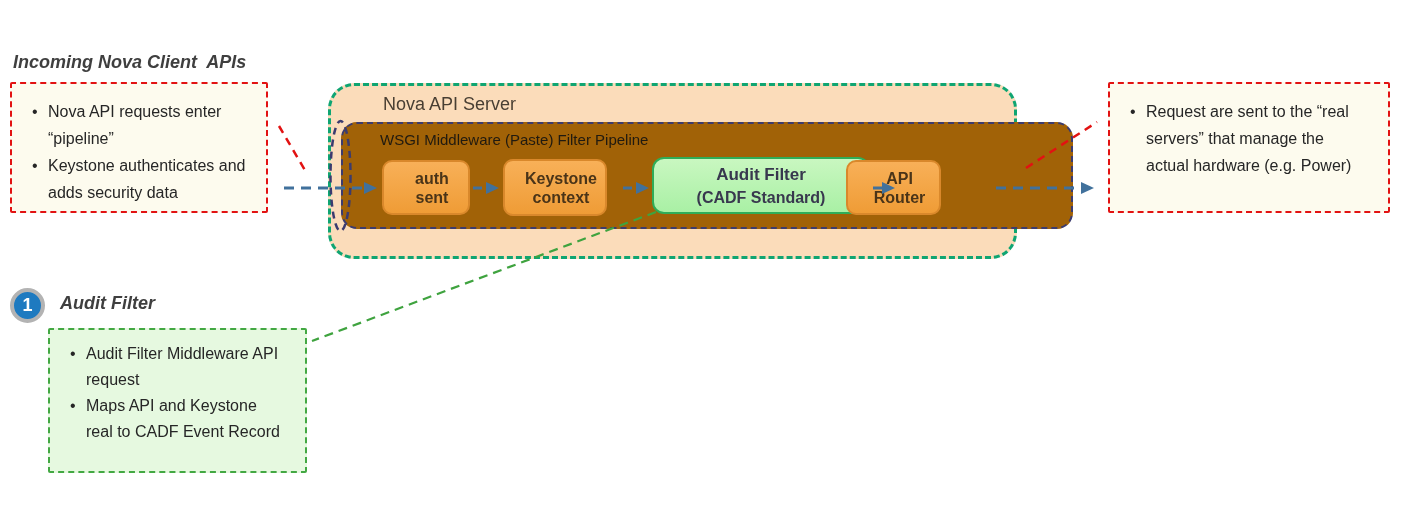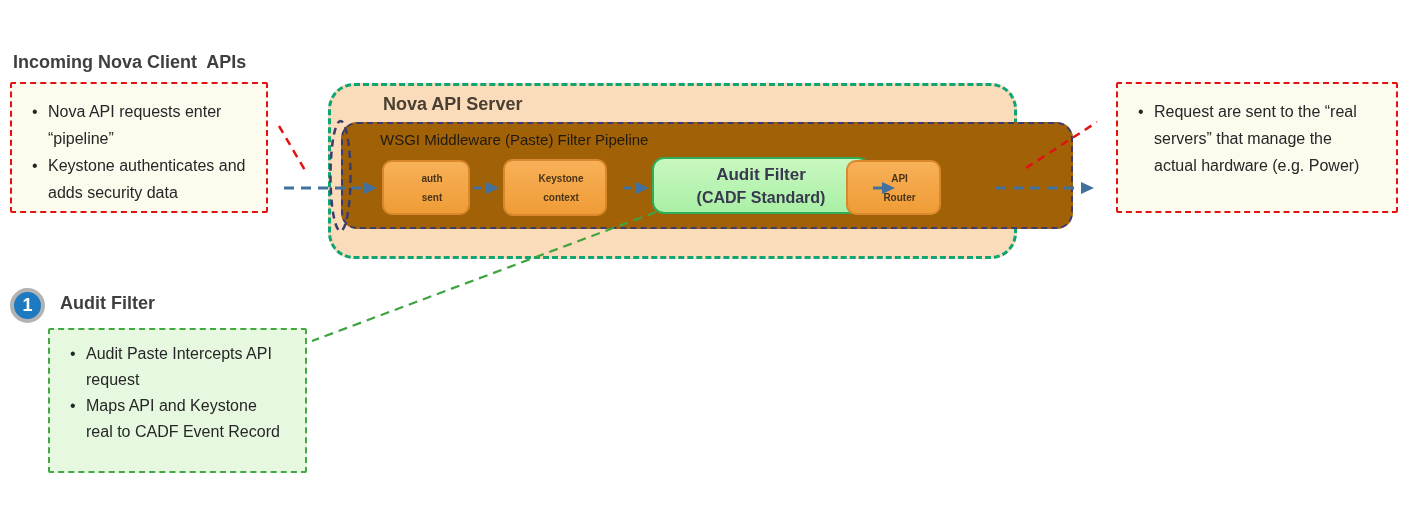"Incoming Nova Client APIs" .heading { font-style: none -> italic }
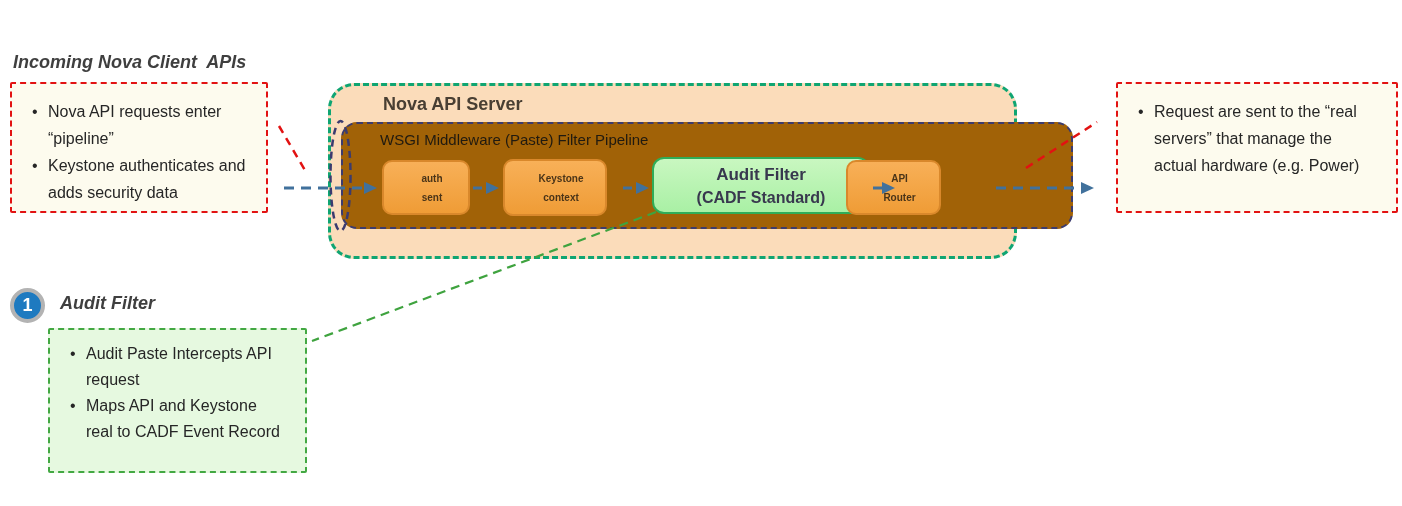"Nova API Server" .nova-title { font-weight: 700 -> 400 }
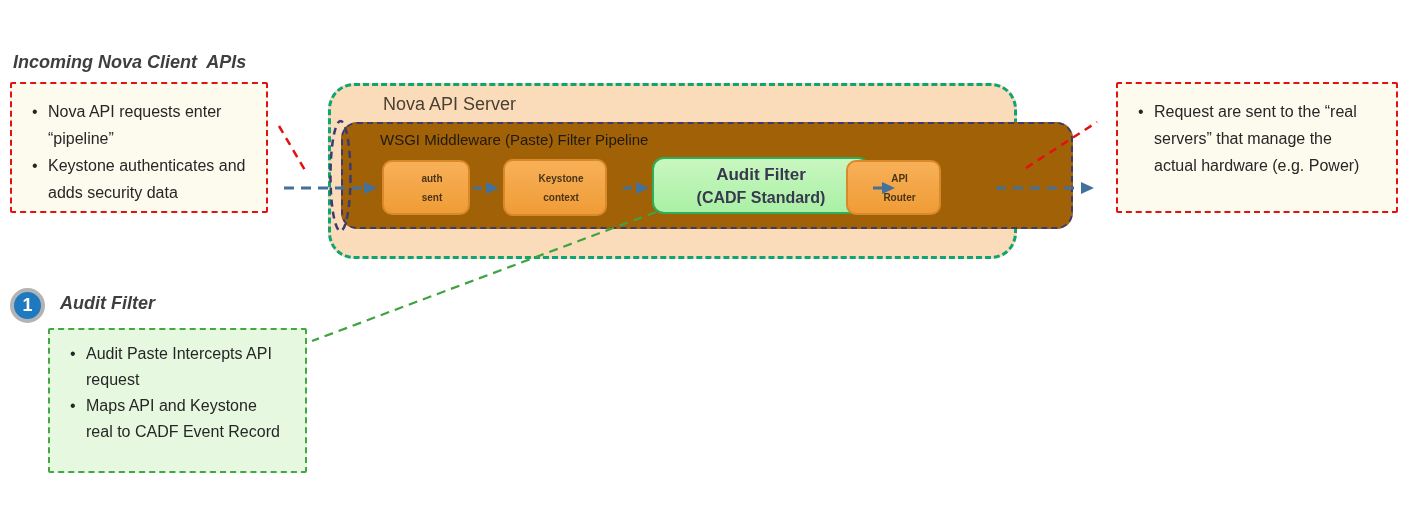"Request are sent to the" div.note { margin-left: 8px -> none }
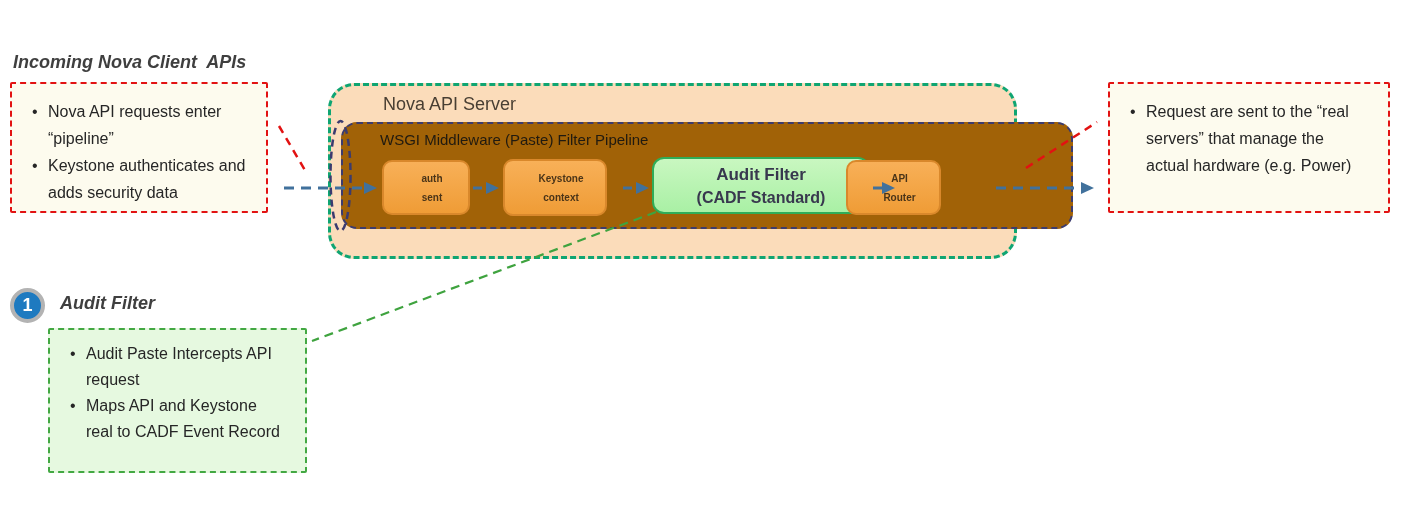"auth" .node.orange { font-size: 10px -> 16px }
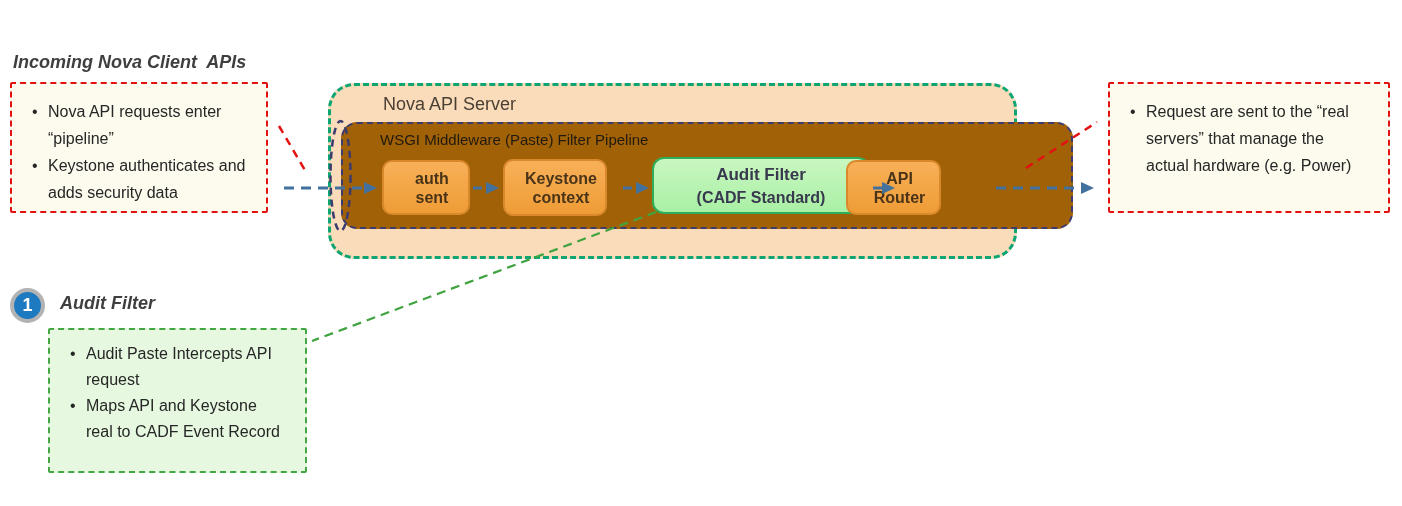"Audit Paste Intercepts API request" li { text: Paste Intercepts -> Filter Middleware }
